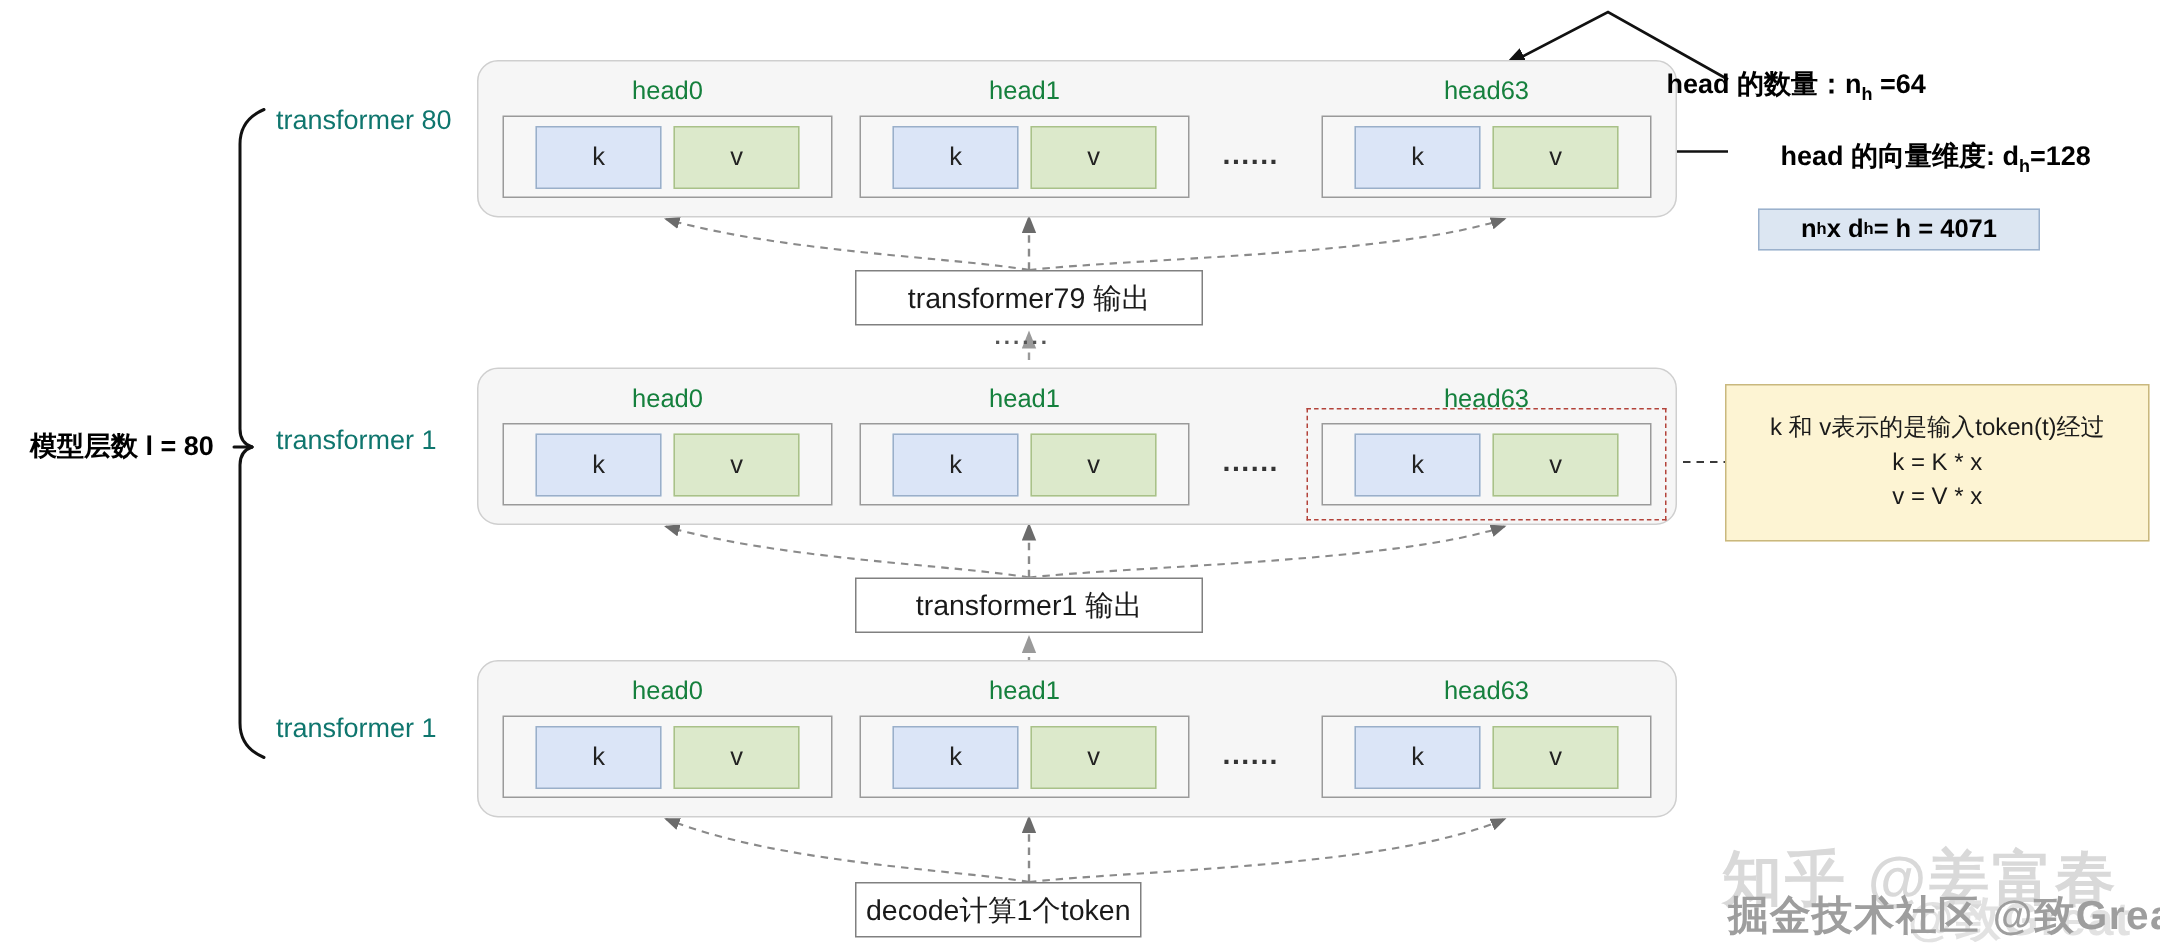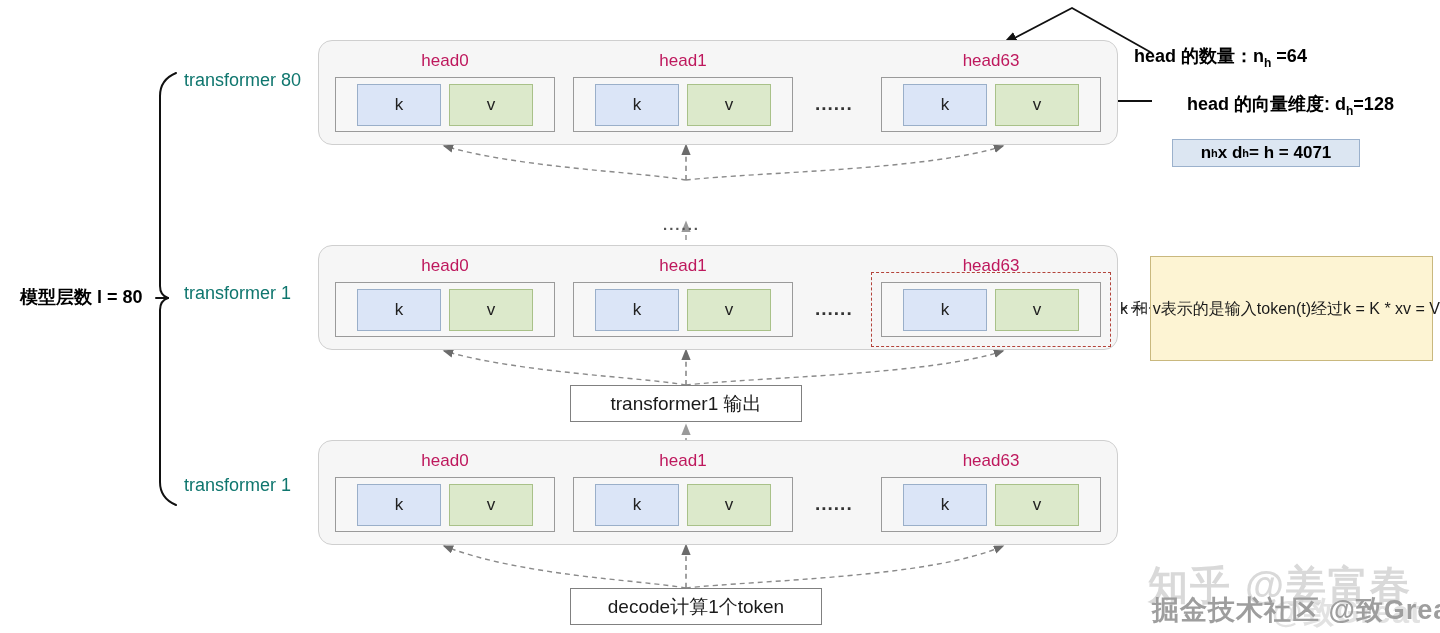"head0" .head-label { color: #be185d -> #15803d }
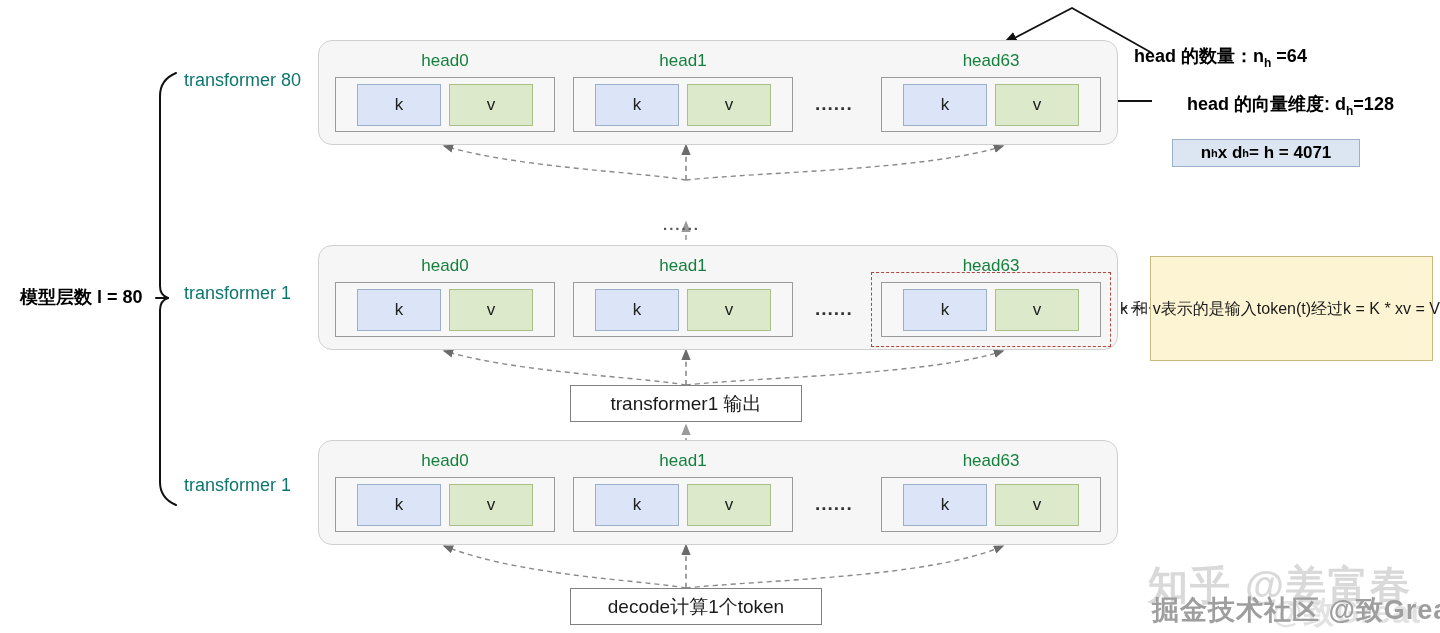"head 的数量：nh =64" div.anno { left: 1134px -> 1111px }
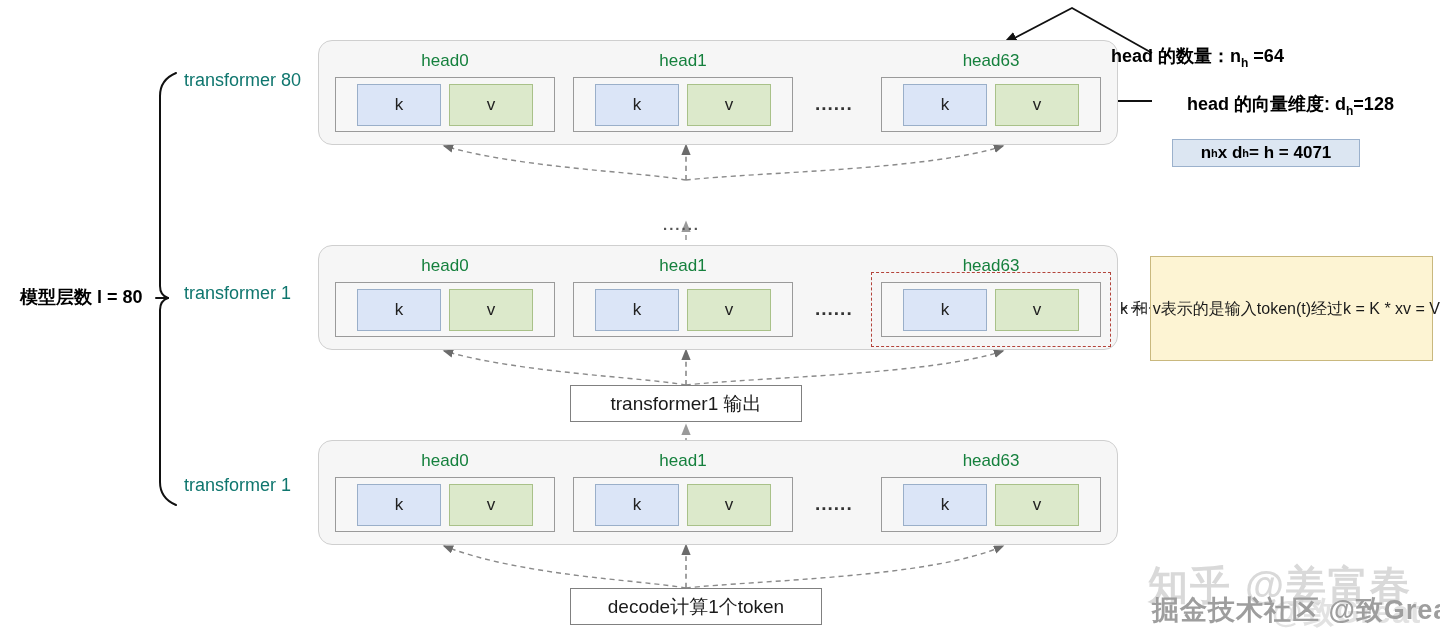"transformer79 输出" div.out-box { html: none -> <div>transformer79 输出</div> }
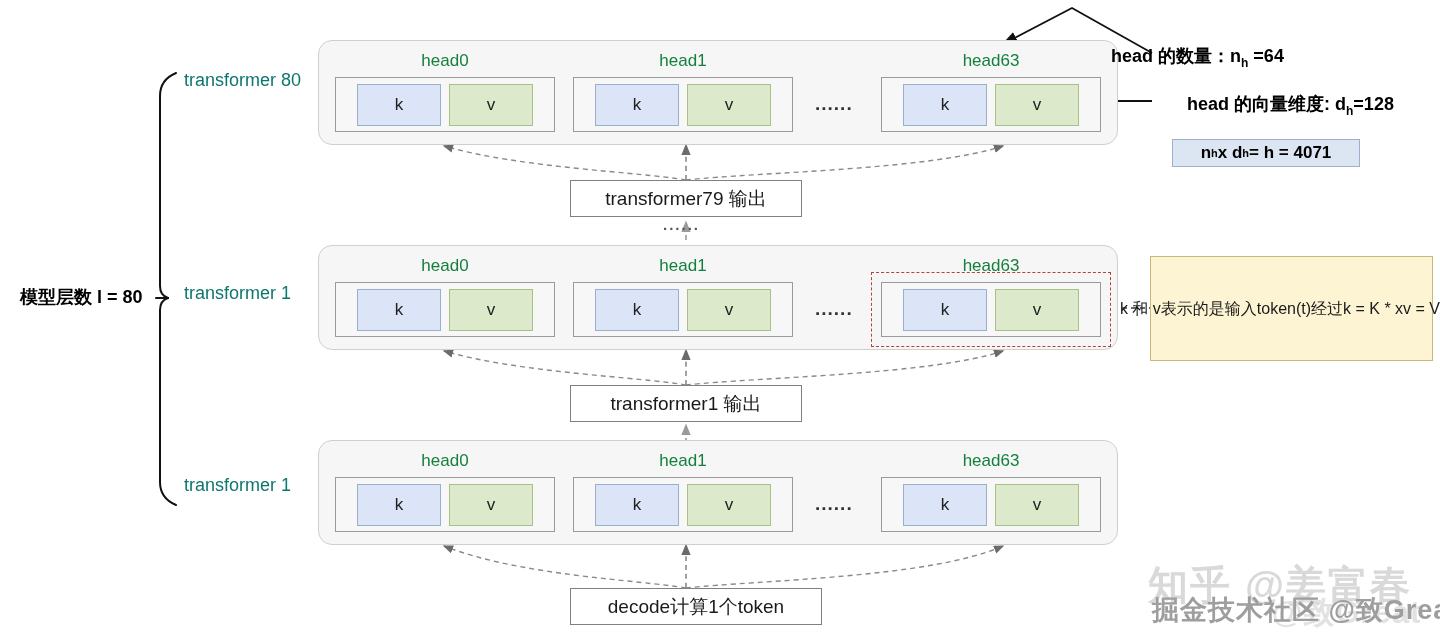"k 和 v表示的是输入token(t)经过" .note-box { flex-direction: row -> column }
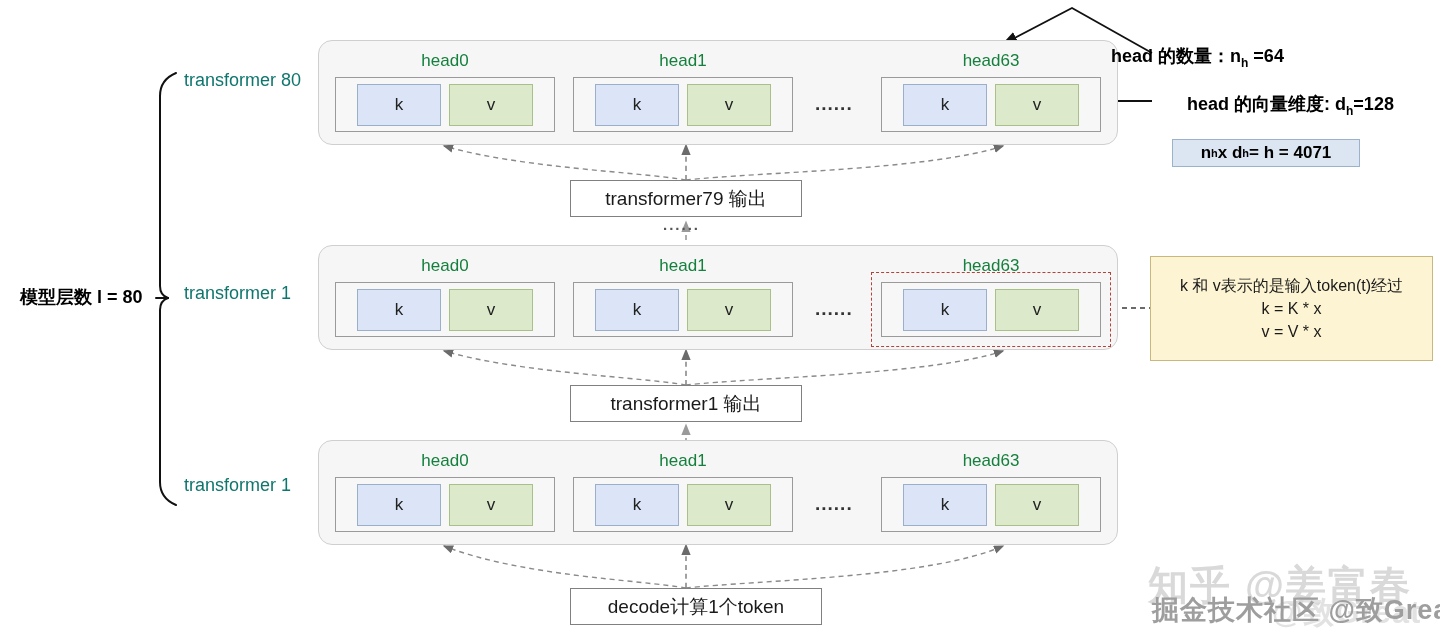"decode计算1个token" div.out-box { width: 252px -> 191px }
